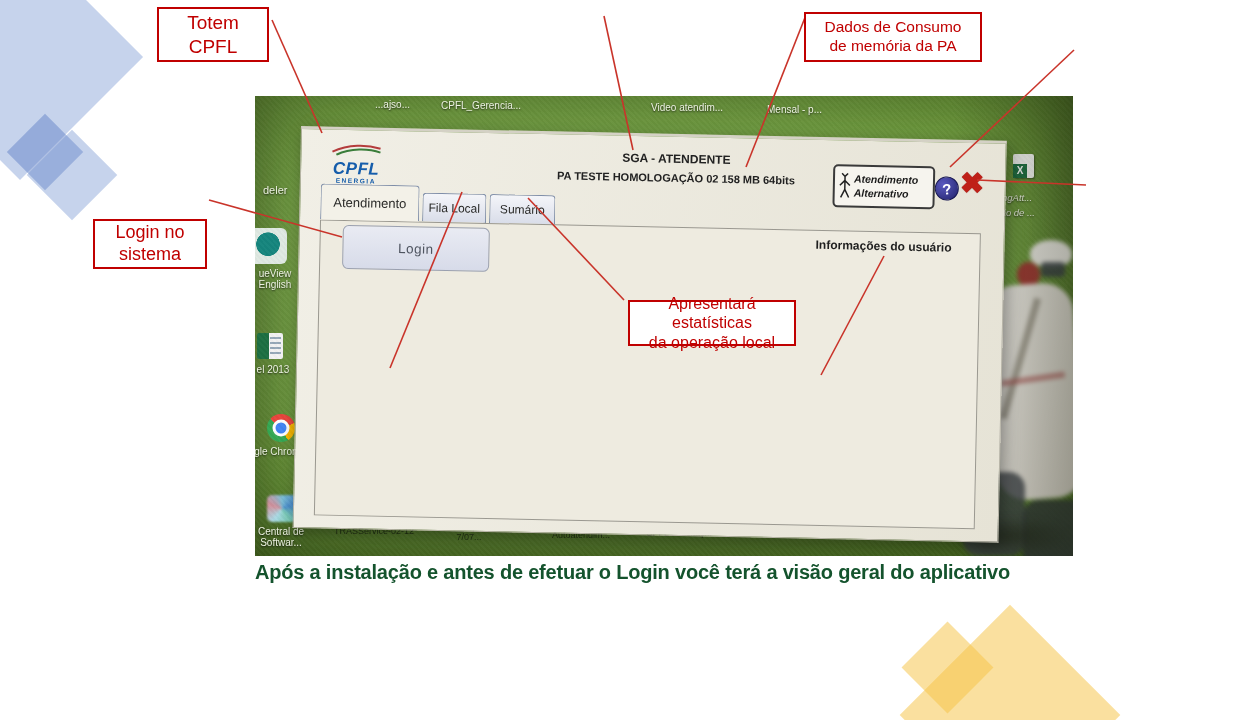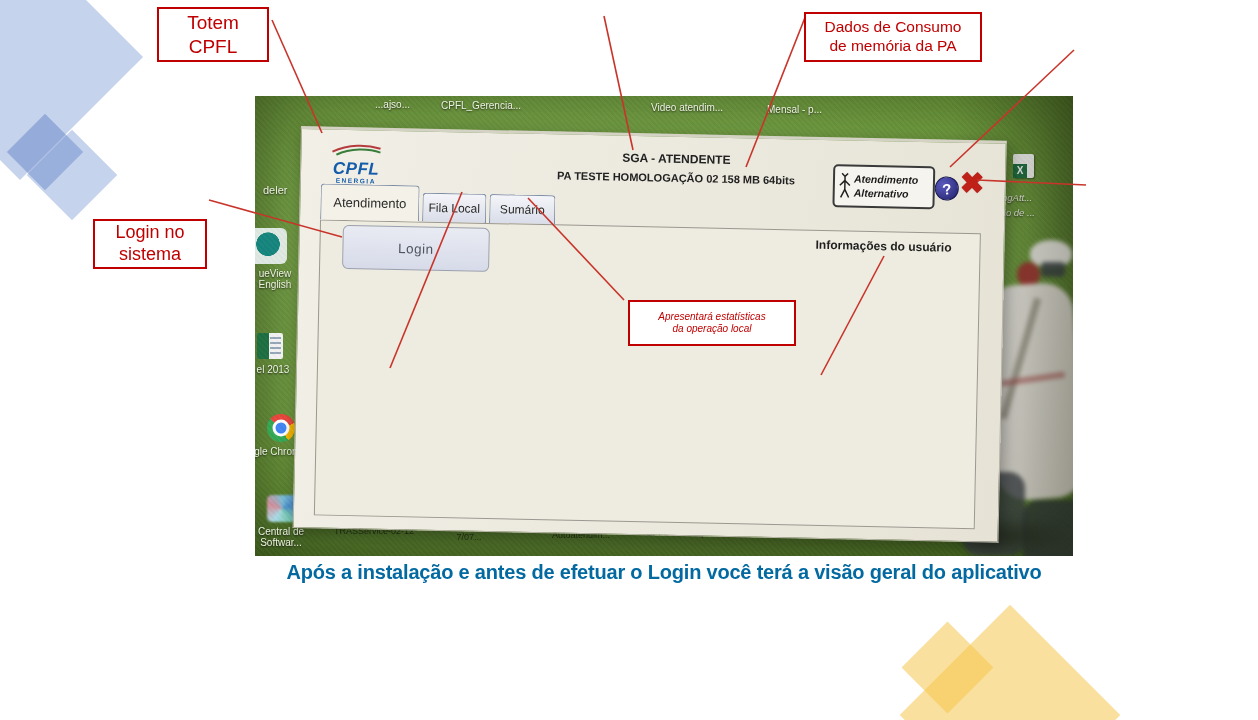"Apresentará estatísticas" .co-estat { font-size: 10px -> 16px; font-style: italic -> none }
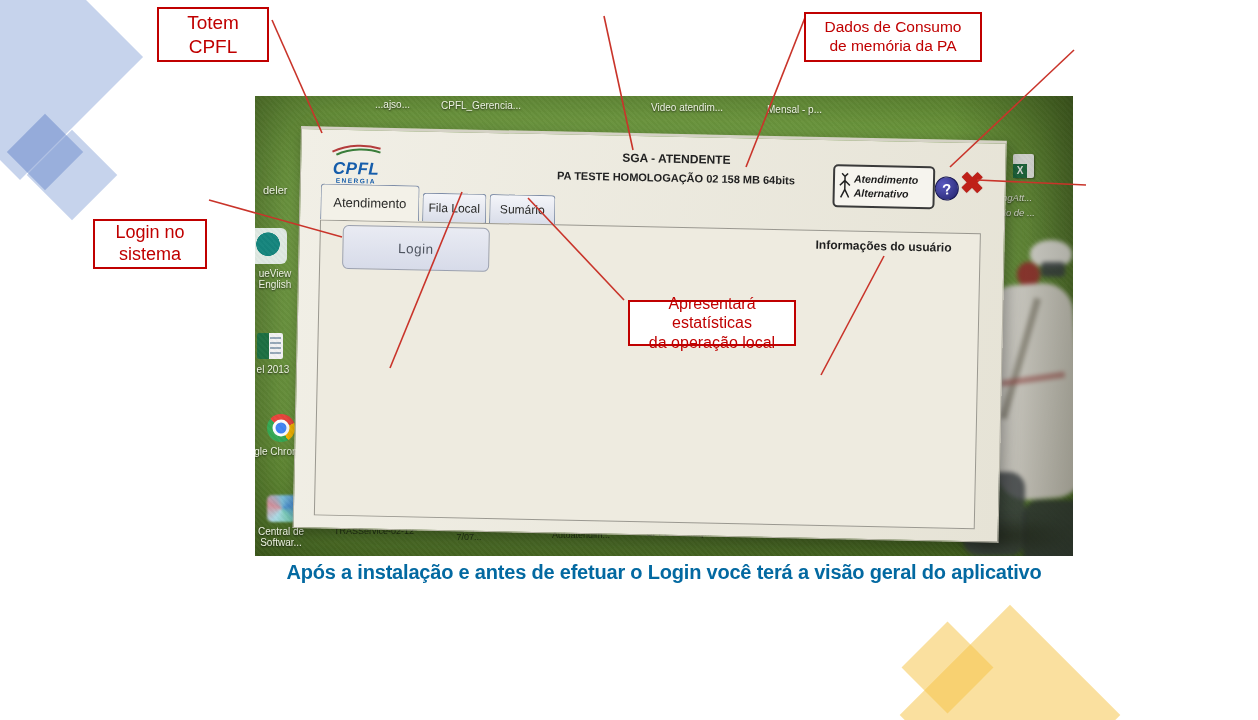"Após a instalação e antes" .caption { color: #0369a1 -> #14532d; text-align: center -> left }
